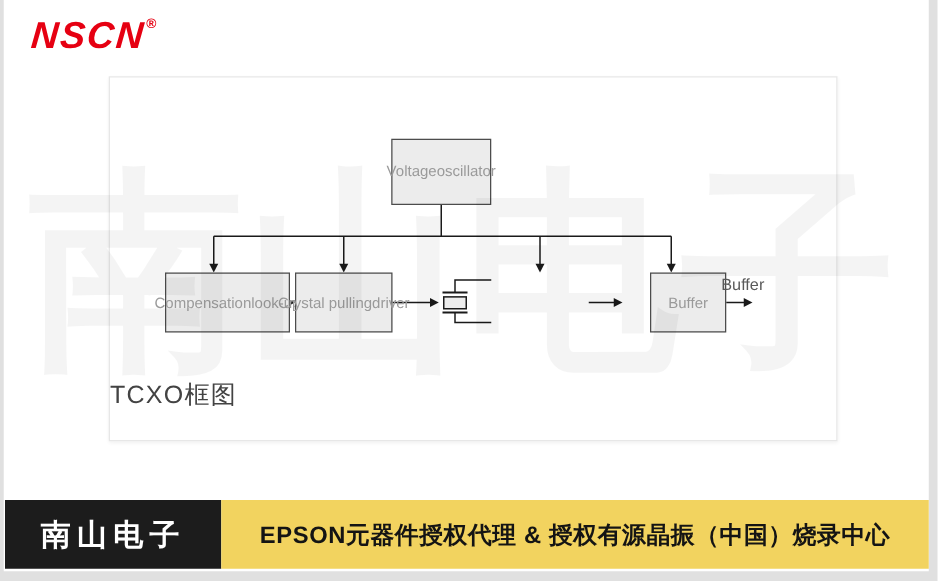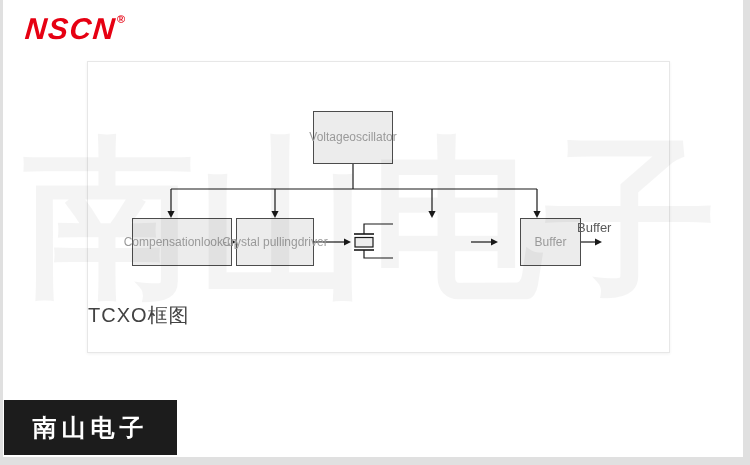"EPSON元器件授权代理 & 授权有源晶振（中国）烧录中心" div.footer-tagline { html: none -> <div> <span>EPSON元器件授权代理 &amp; 授权有源晶振（中国）烧录中心</span> </div> }
